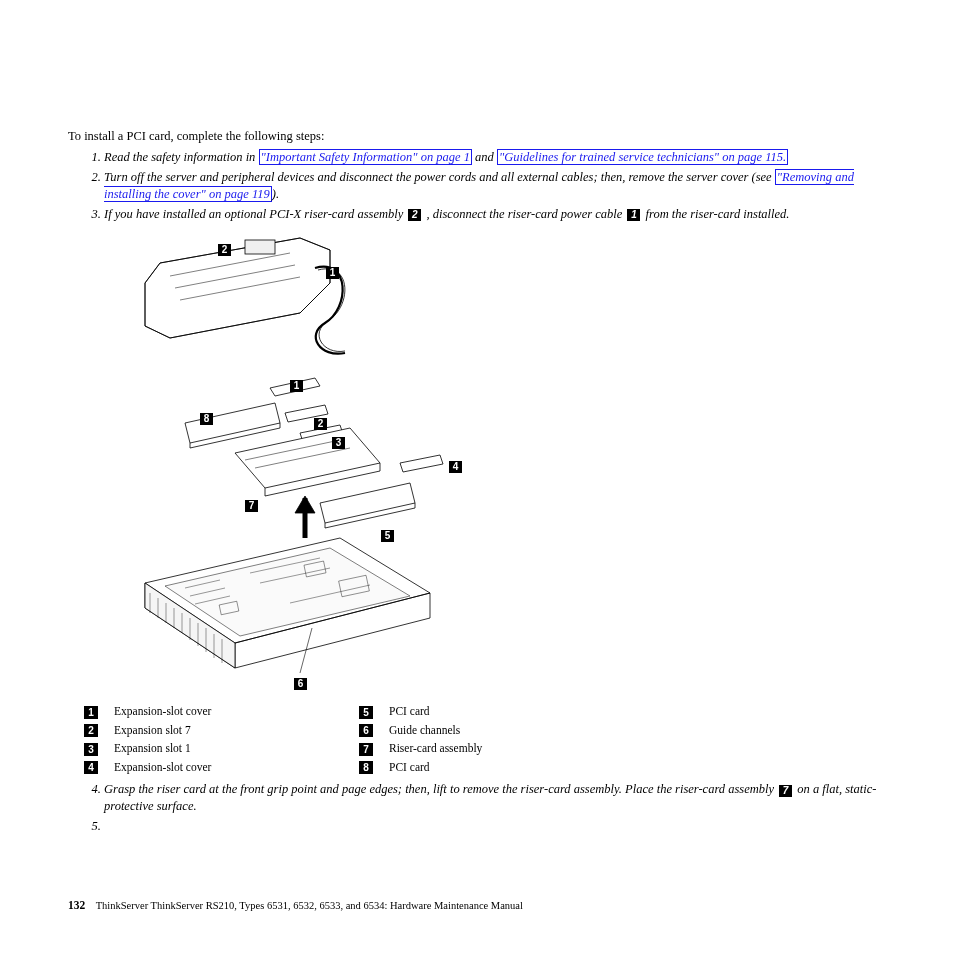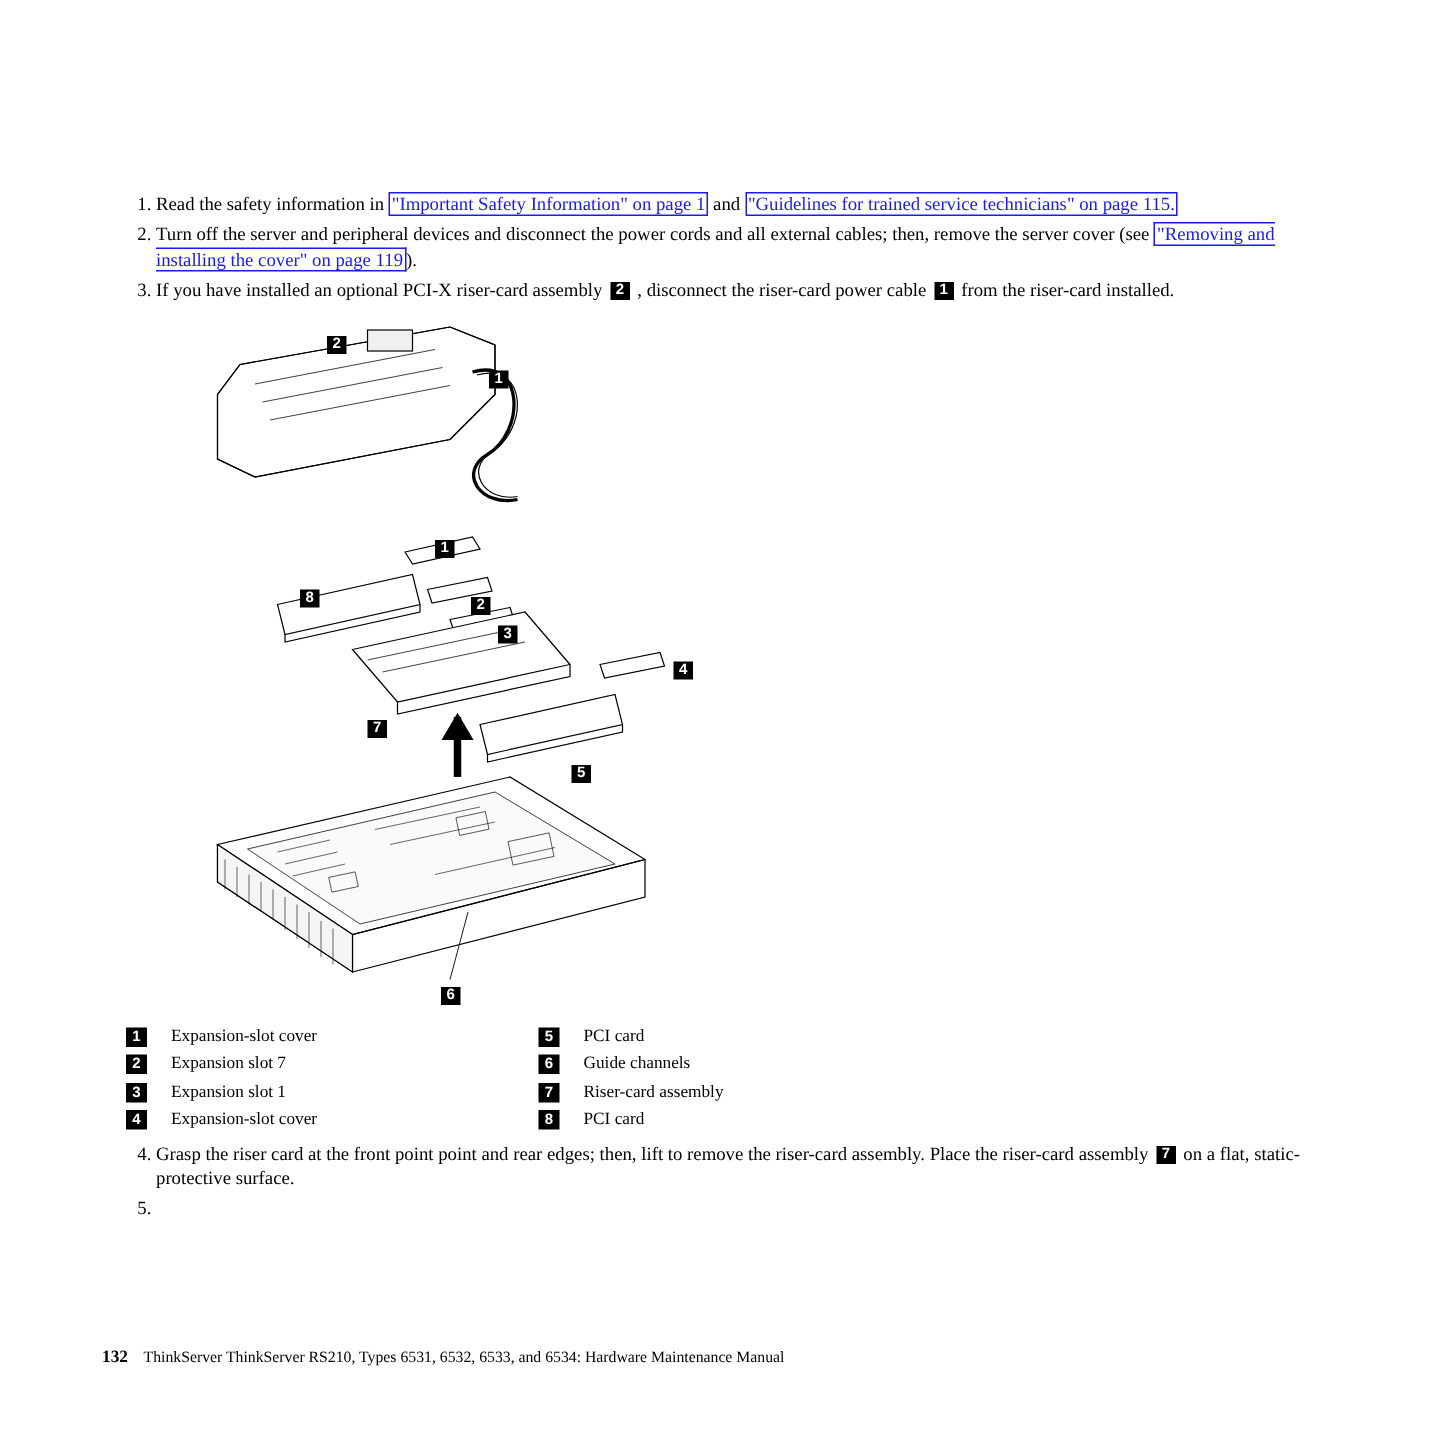"To install a PCI card," p.intro { html: none -> <p>To install a PCI card, complete the following steps:</p> }
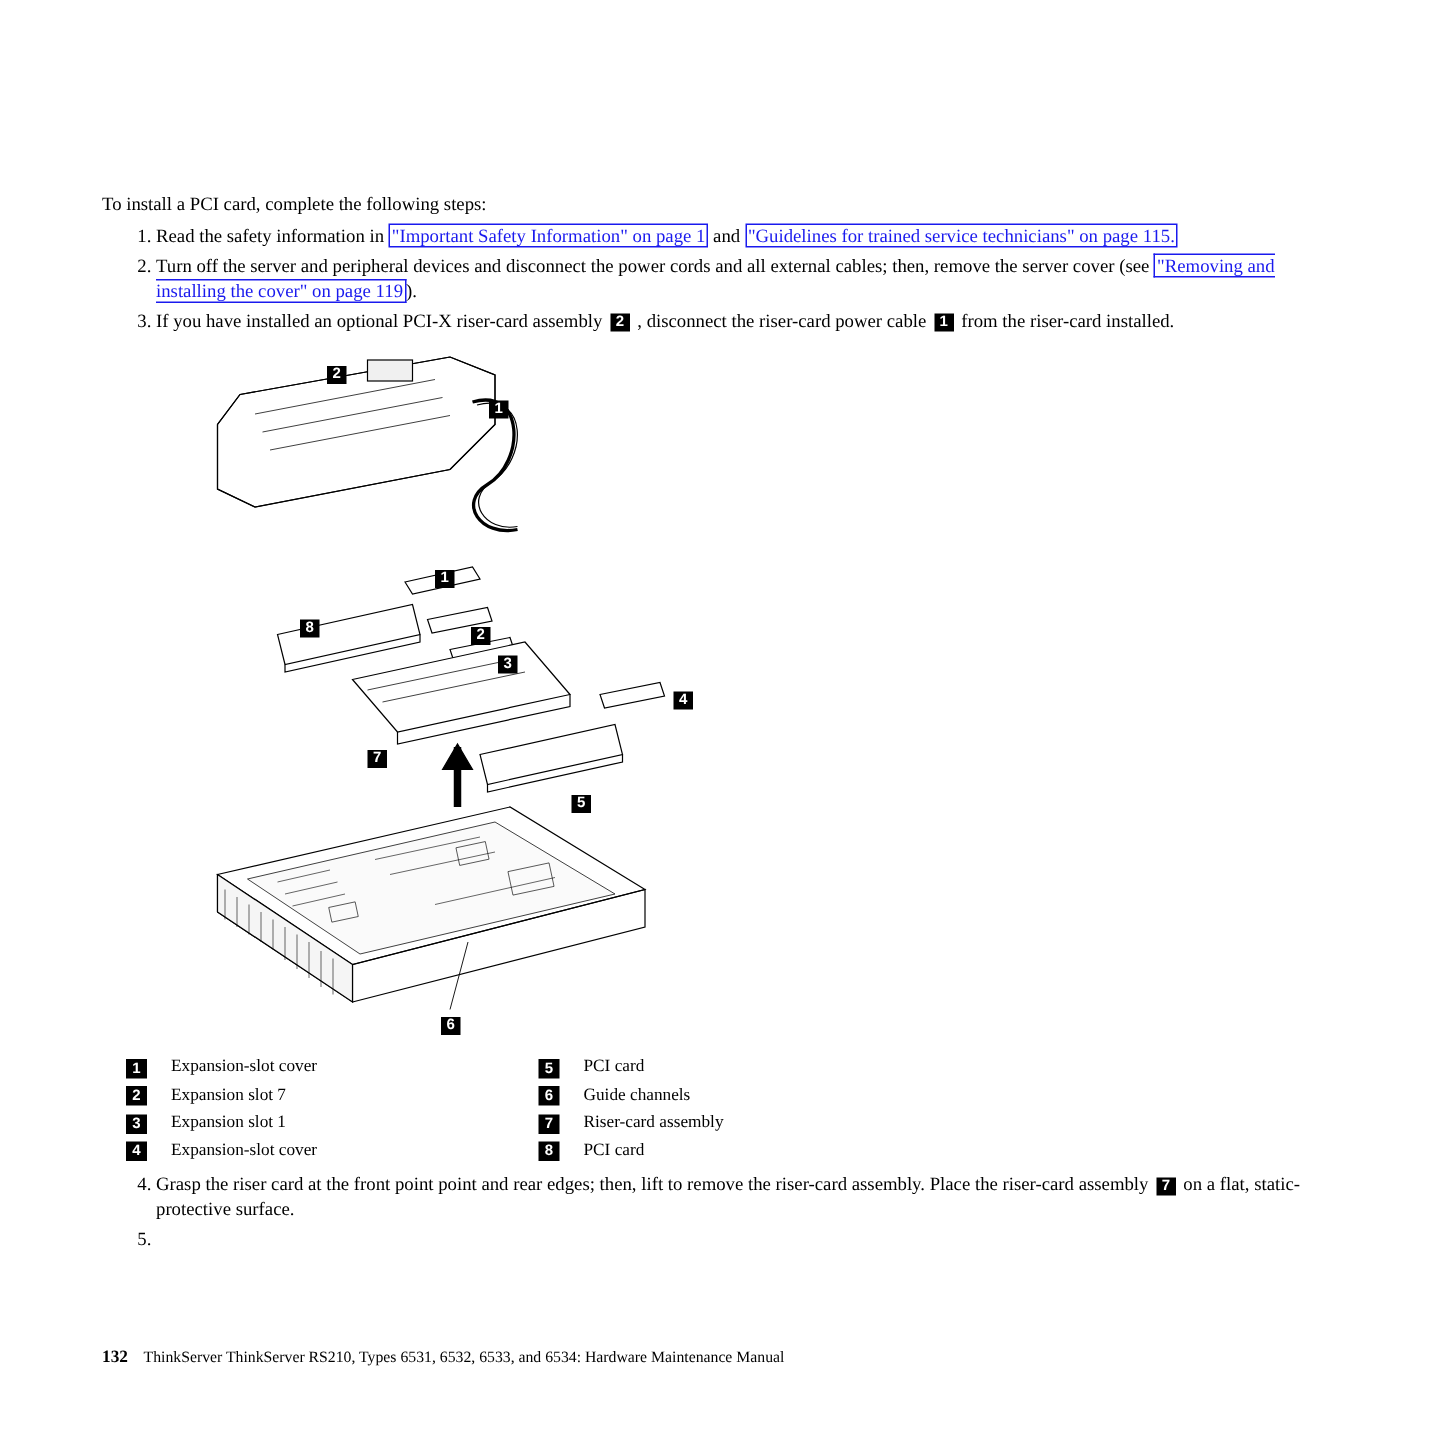"Read the safety information in" ol.steps > li { font-style: none -> italic }
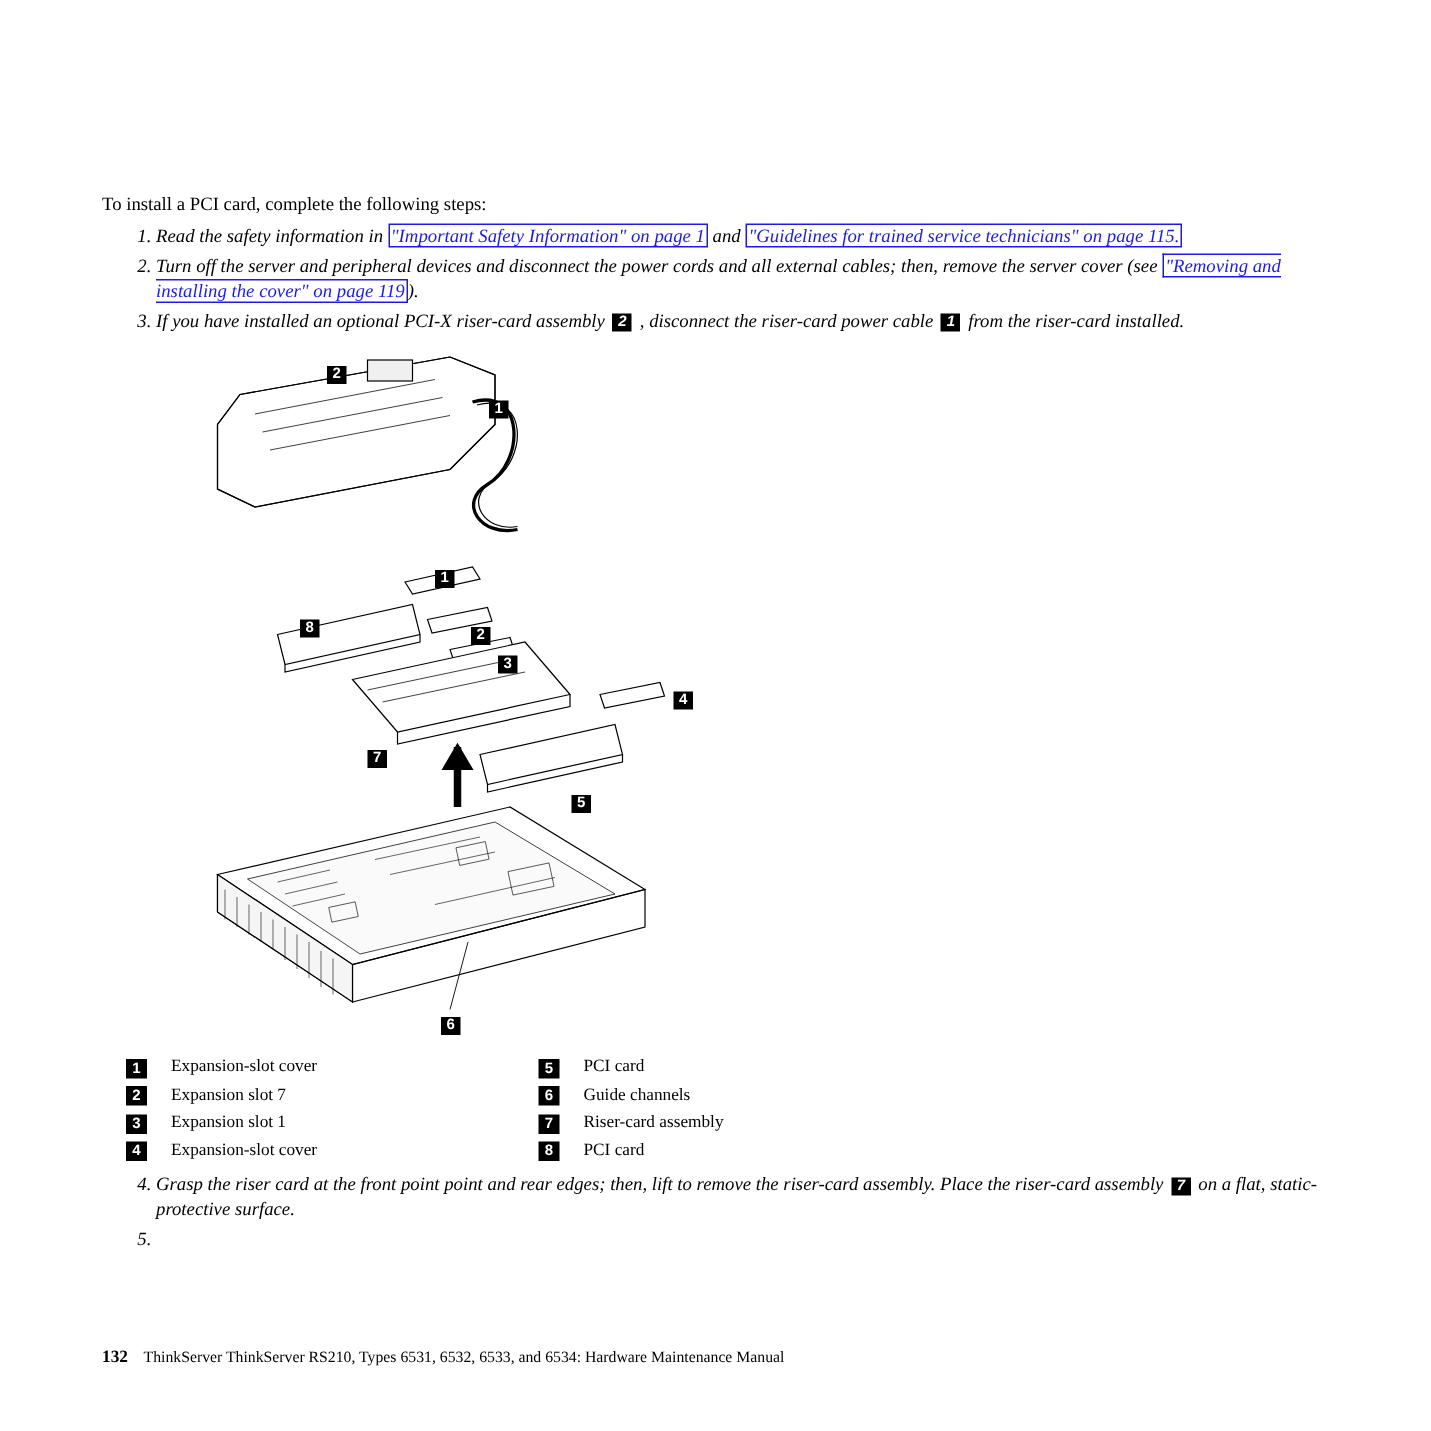"Grasp the riser card at" span { text: point point and rear -> grip point and page }
